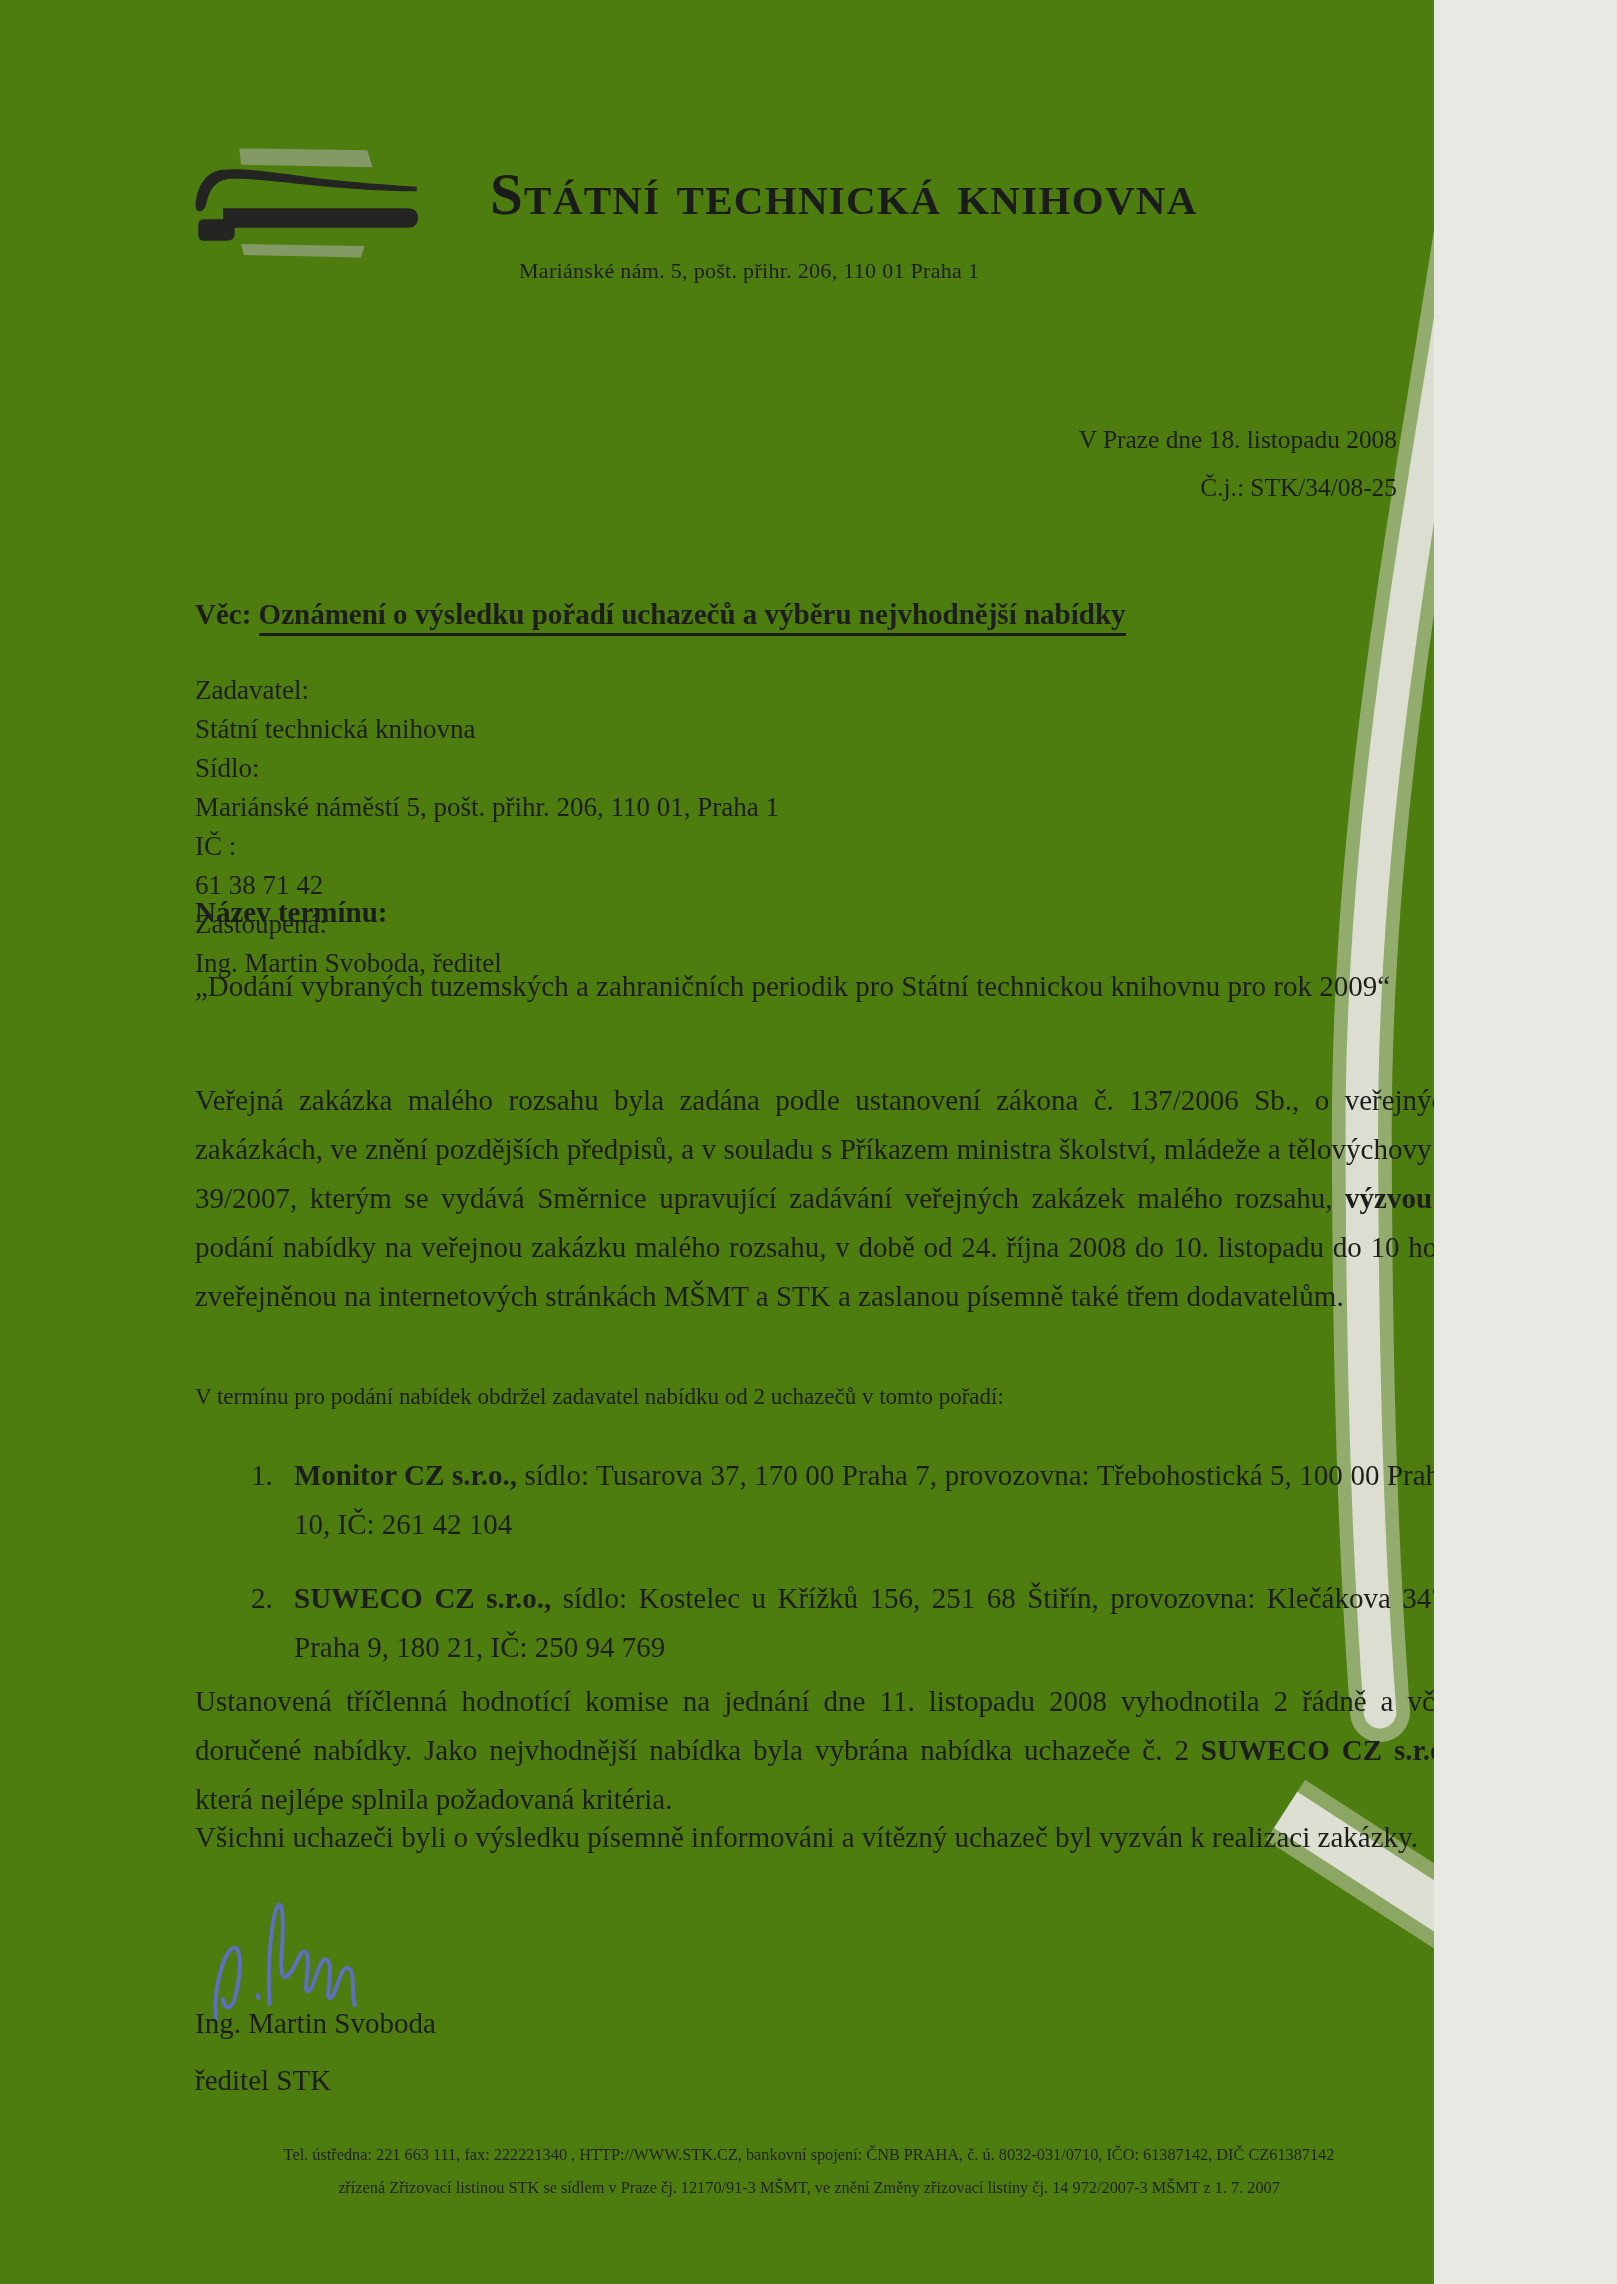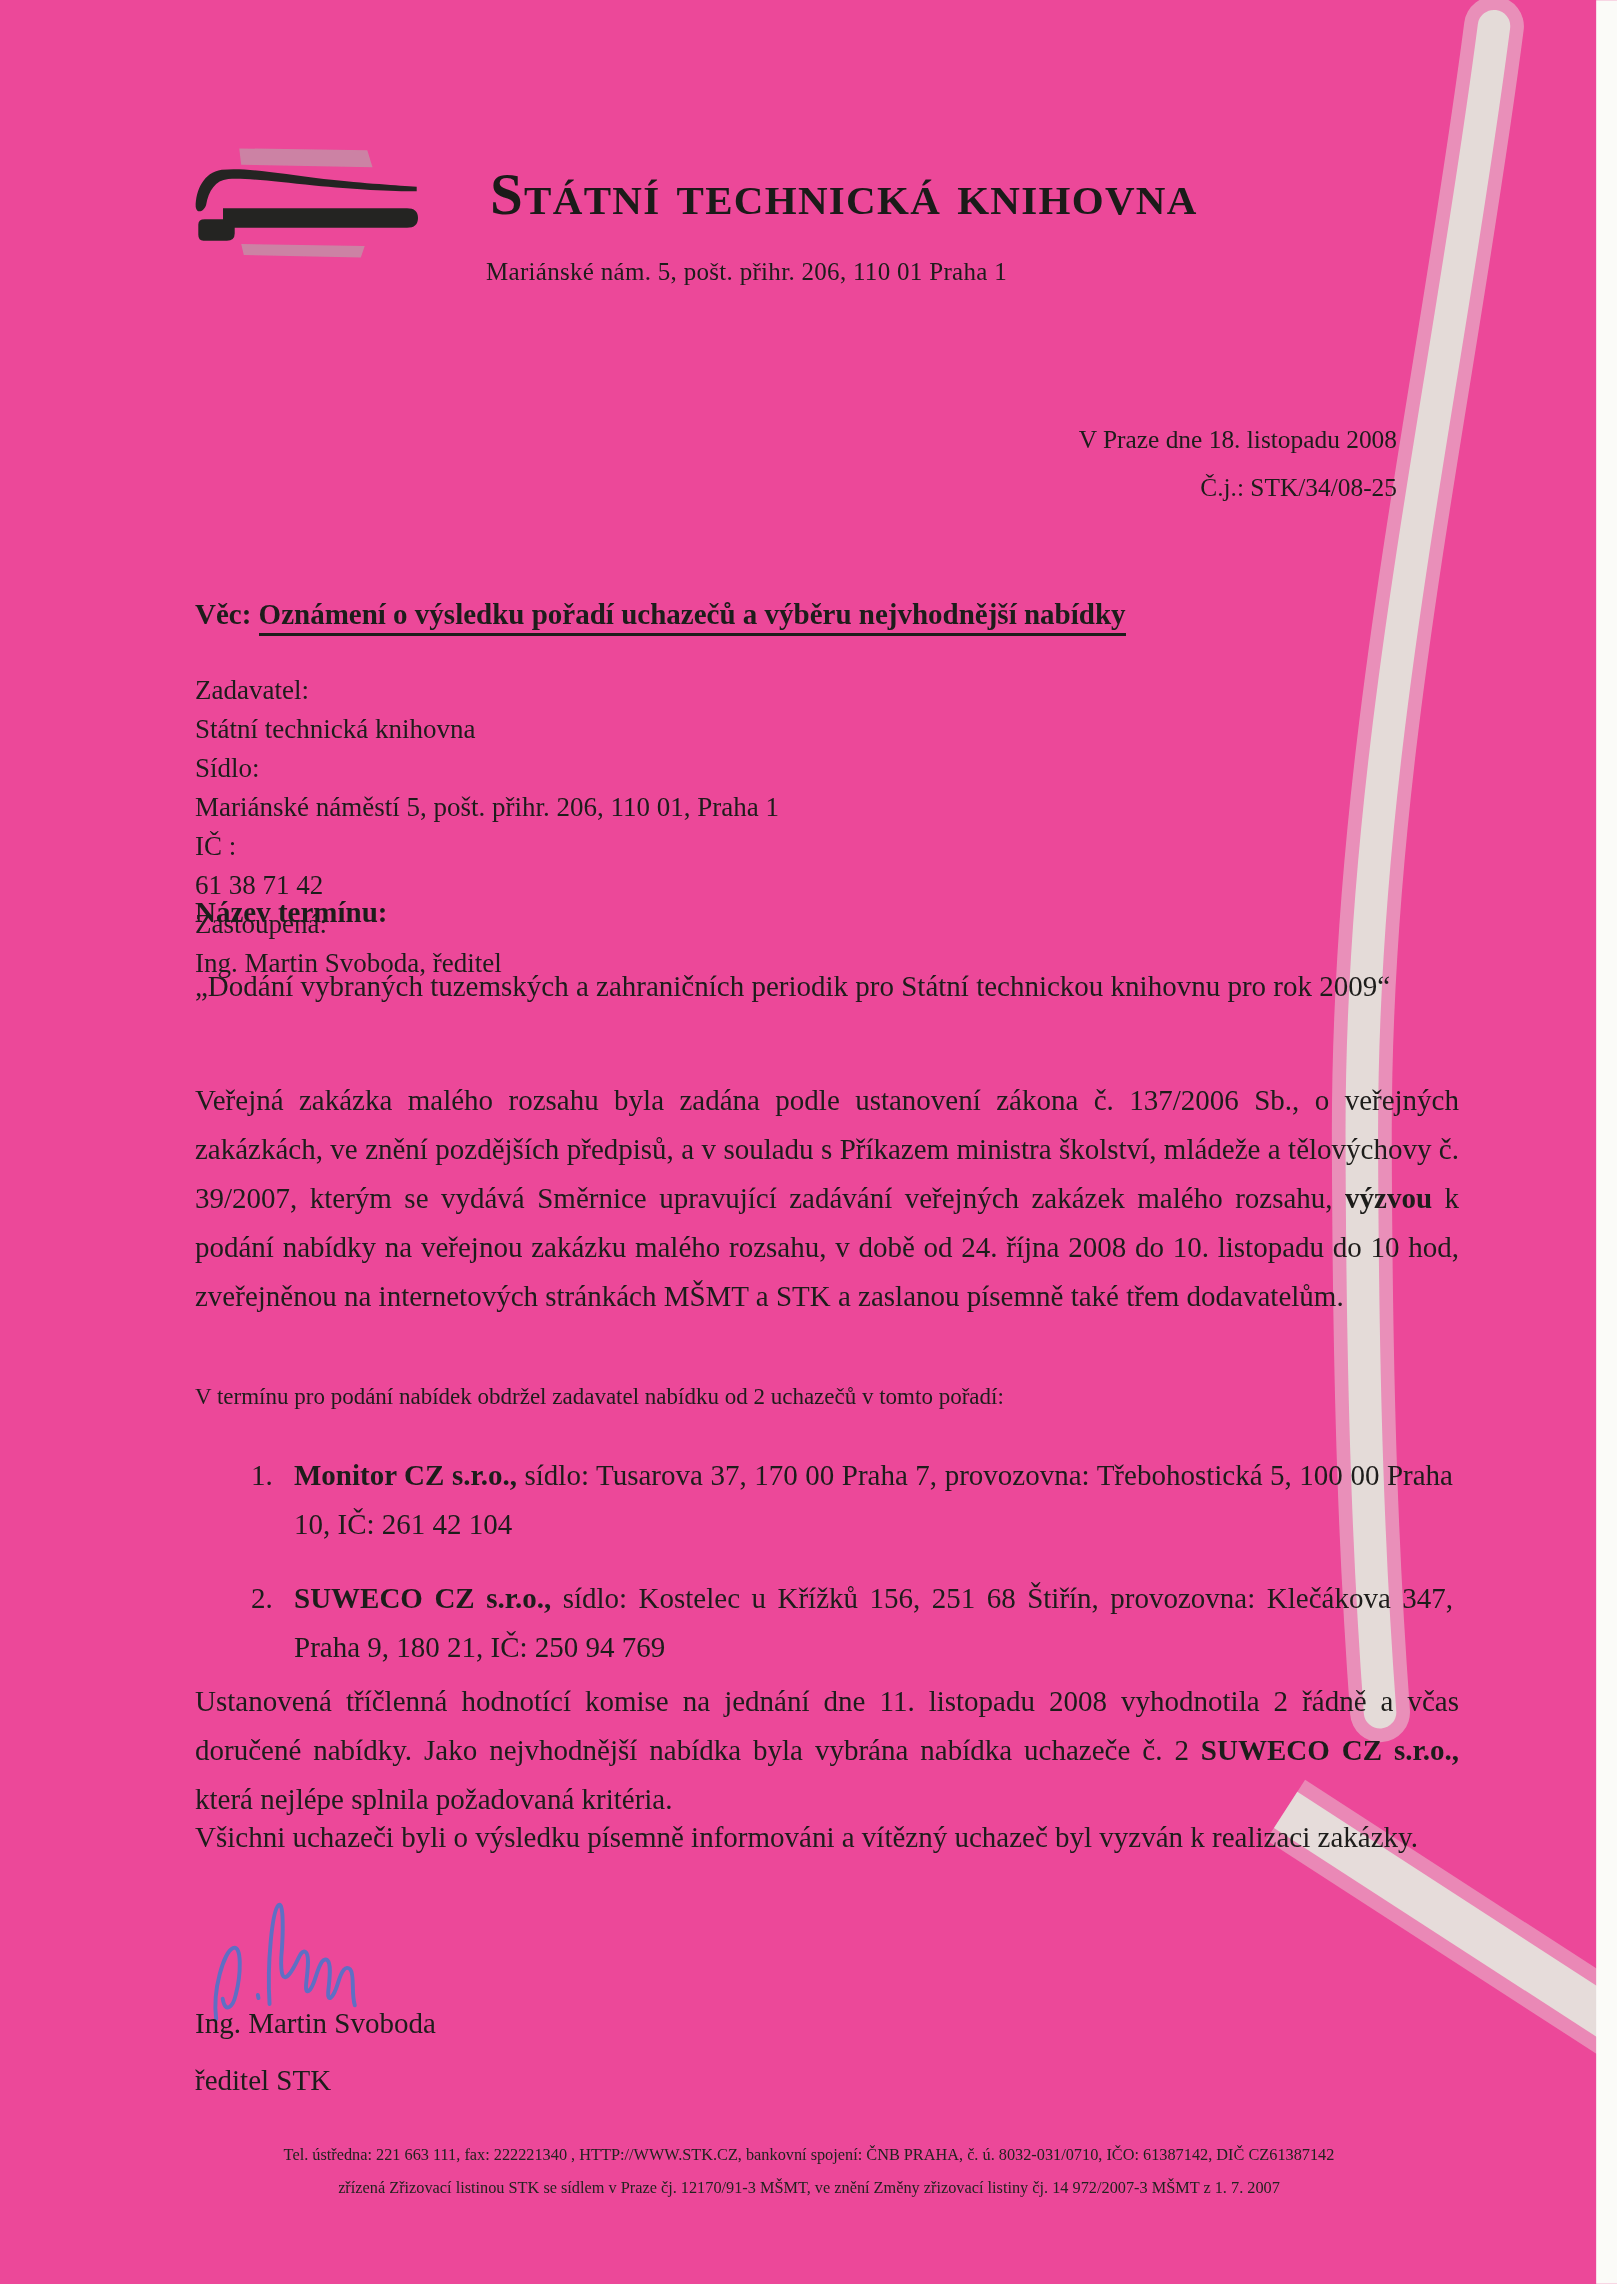"Státní technická knihovna" .page { background: #ec4899 -> #4d7c0f; width: 1617px -> 1434px }
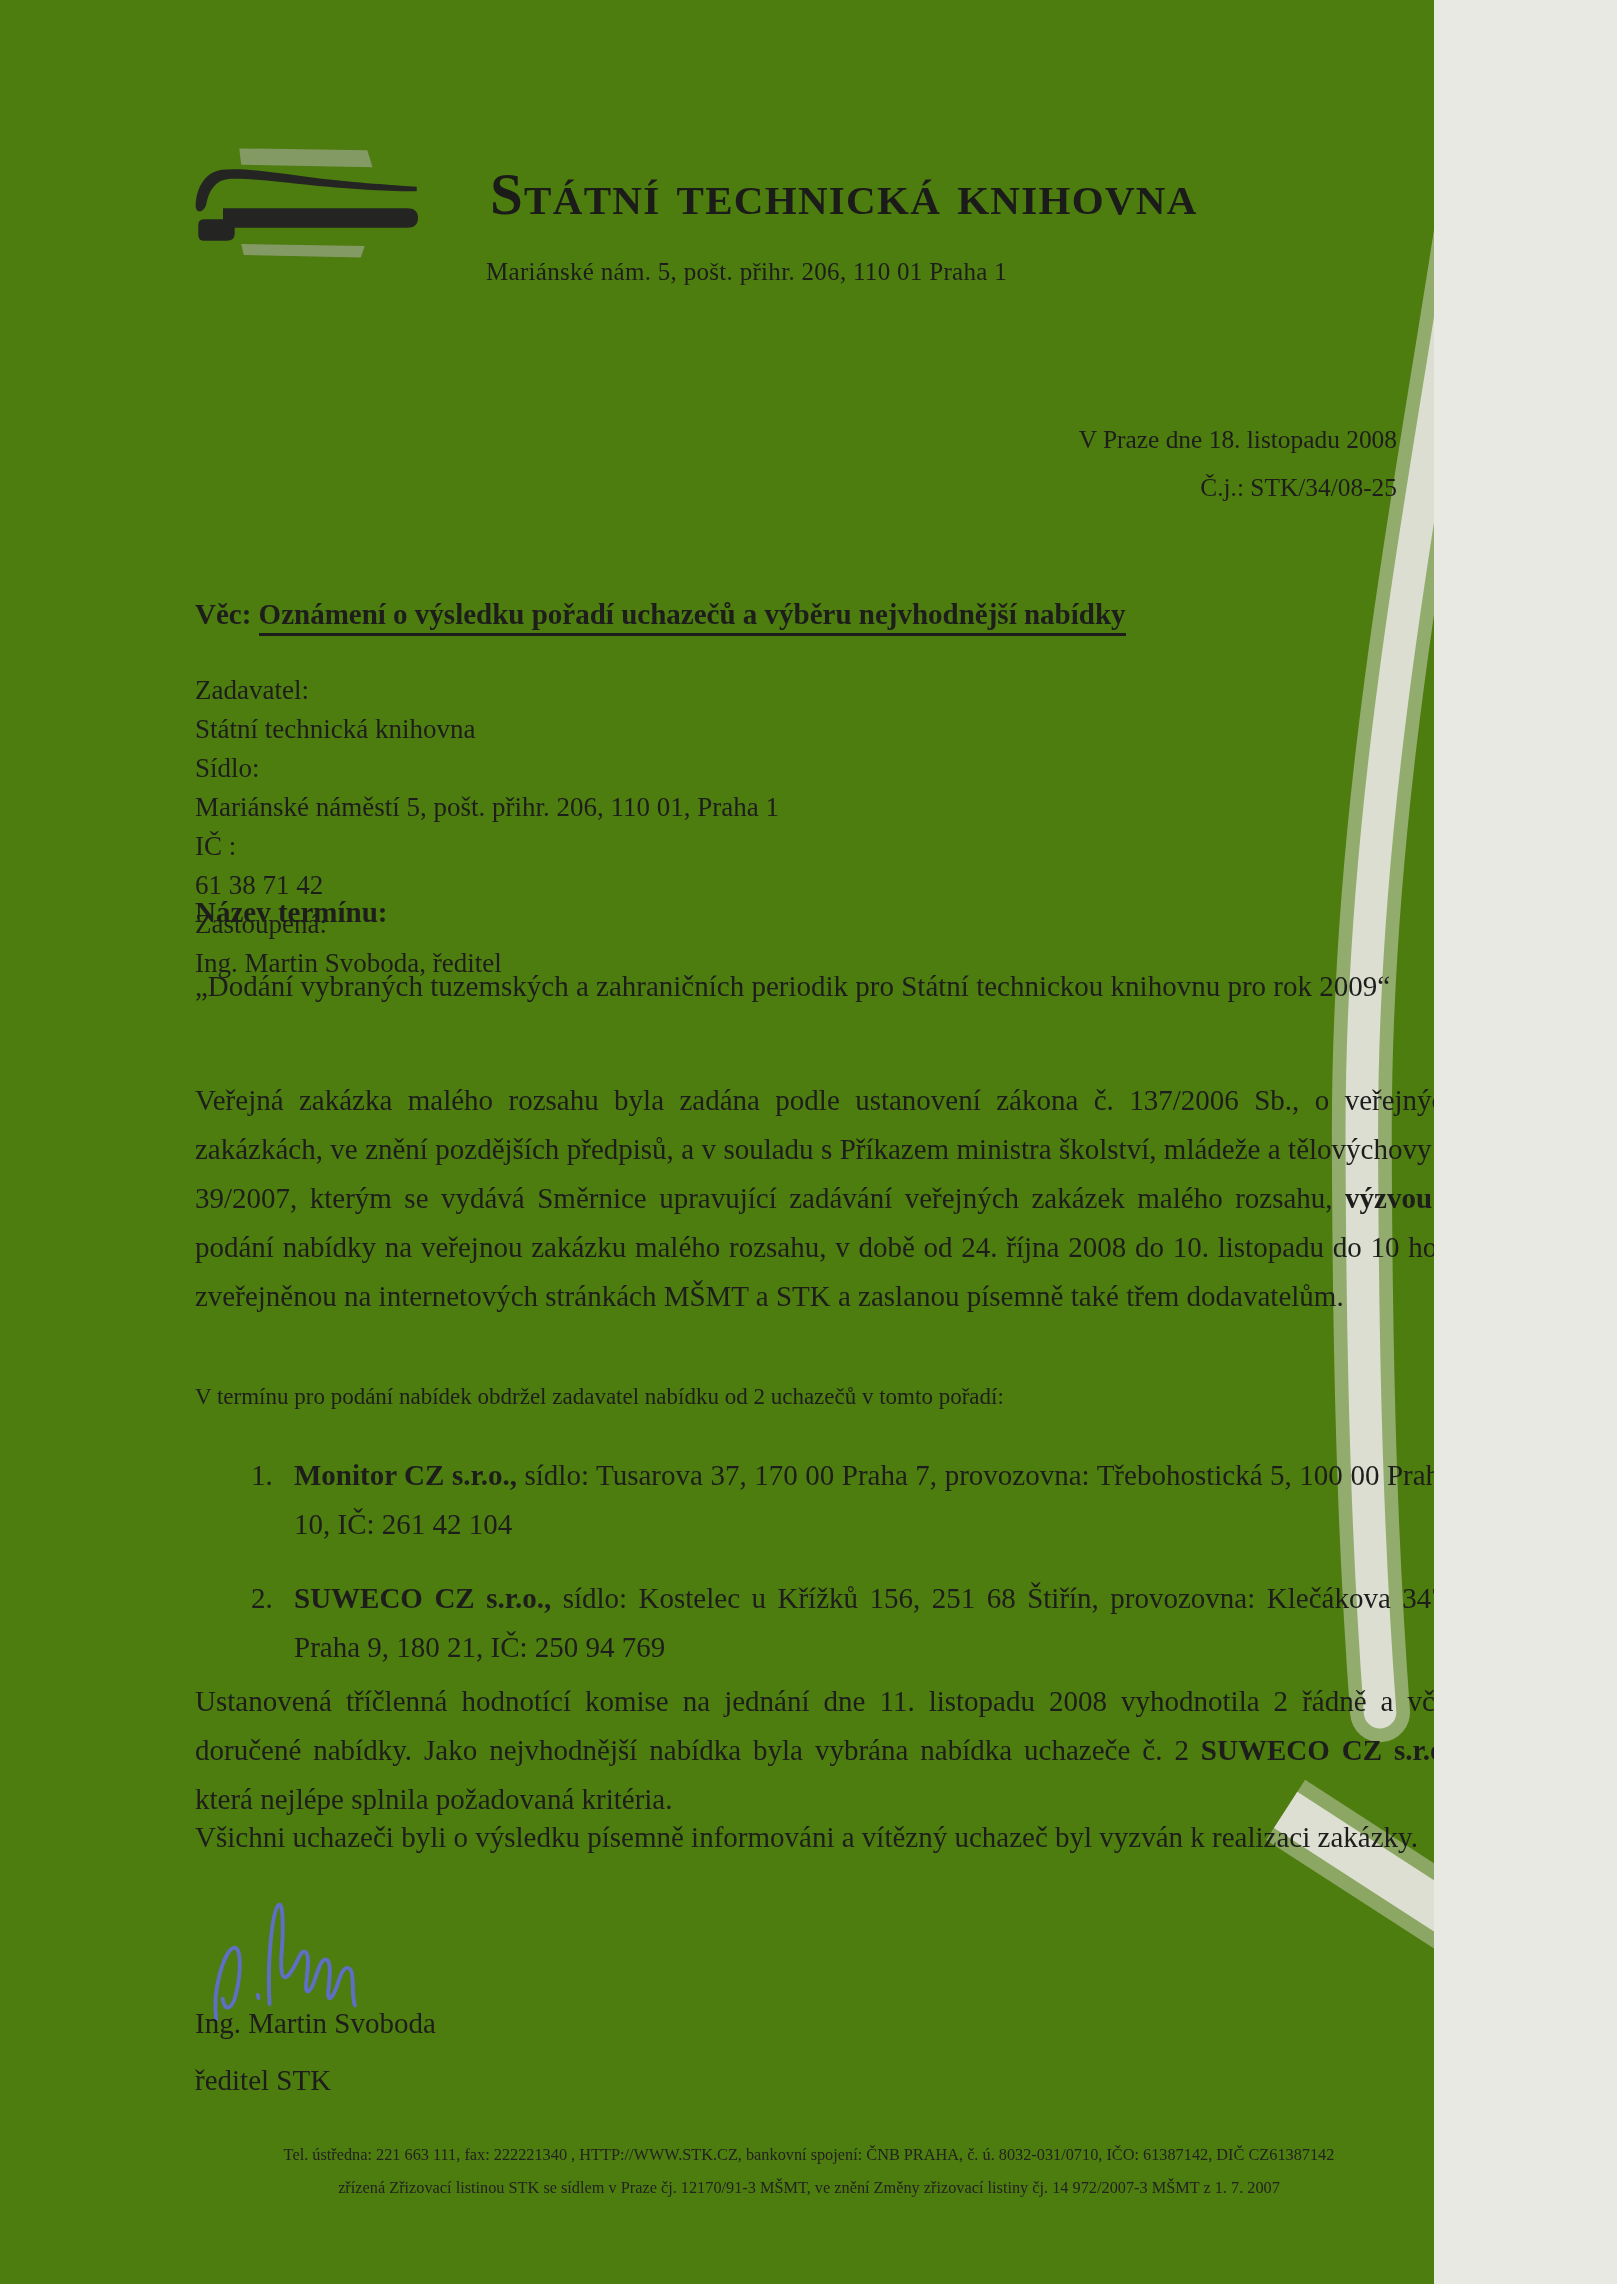"Mariánské nám. 5, pošt. přihr." .org-address { font-size: 25px -> 22px; left: 486px -> 519px }
